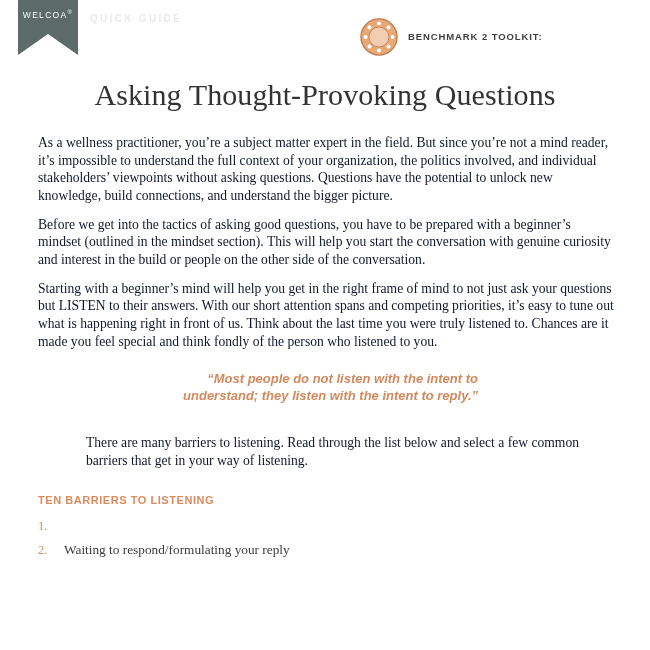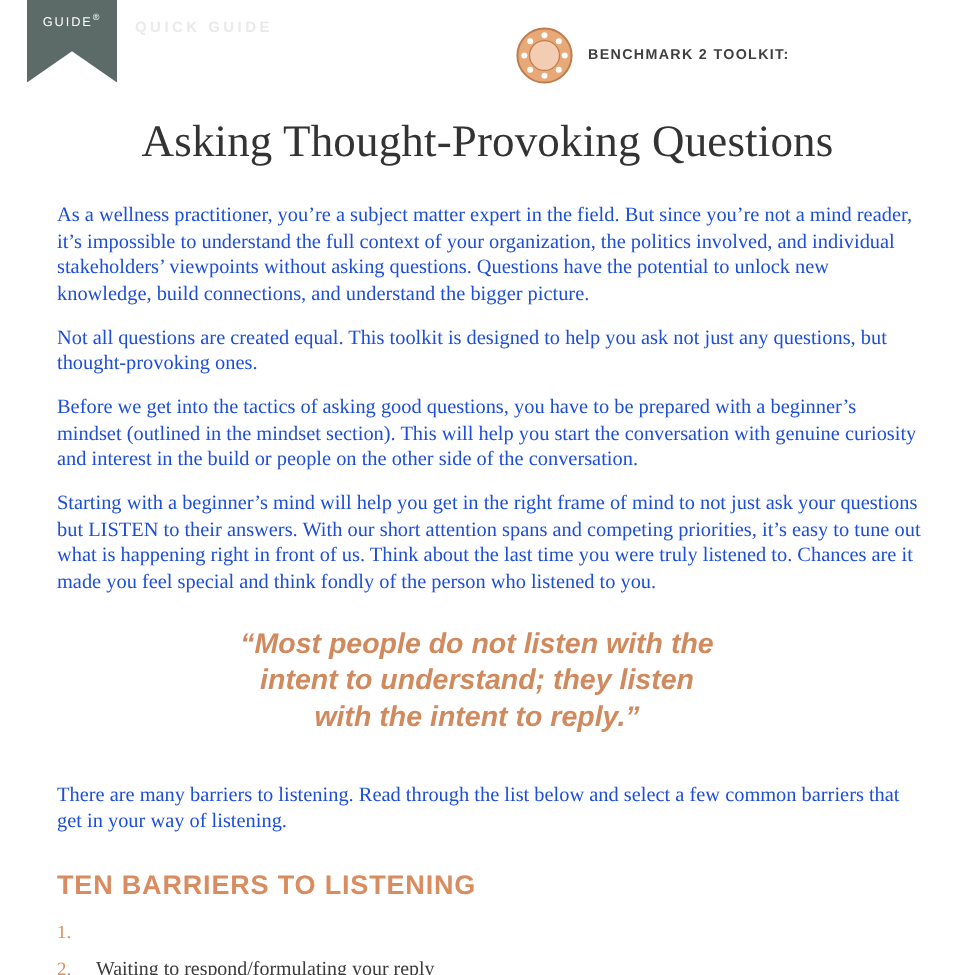"GUIDE" span { text: GUIDE -> WELCOA }
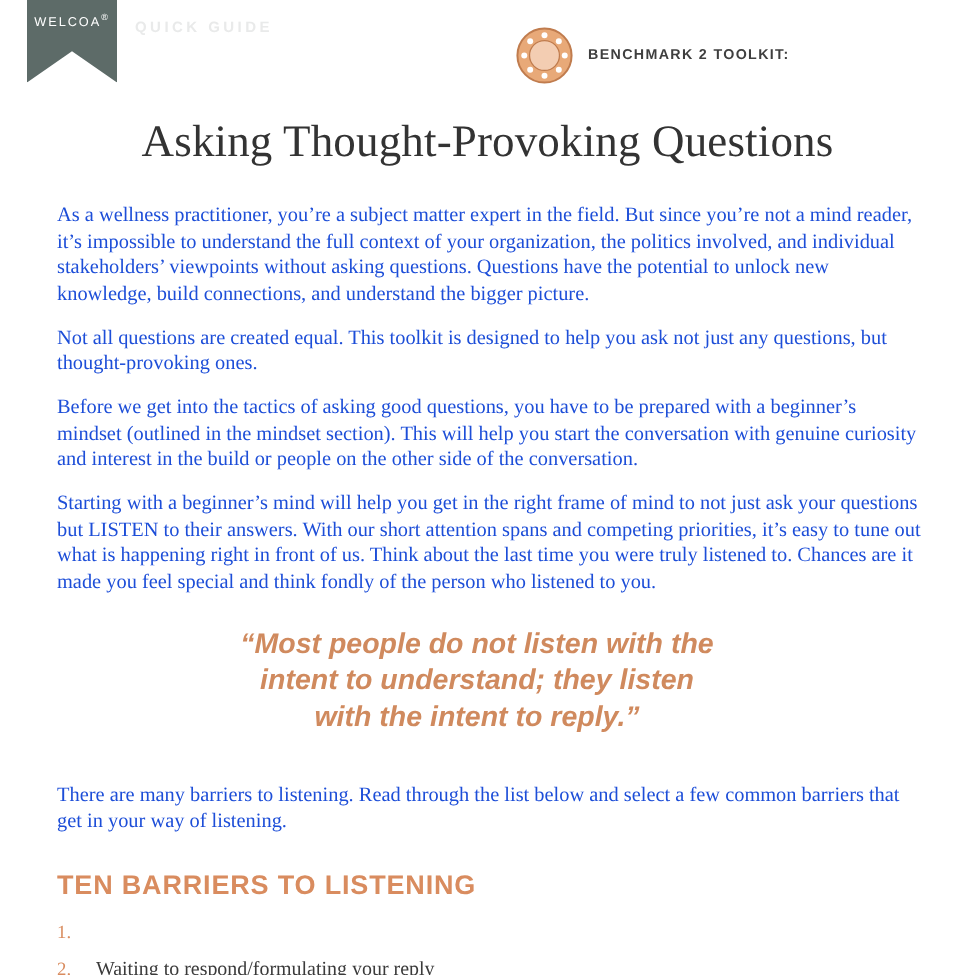"BENCHMARK 2 TOOLKIT:" .toolkit-block { left: 344px -> 360px }
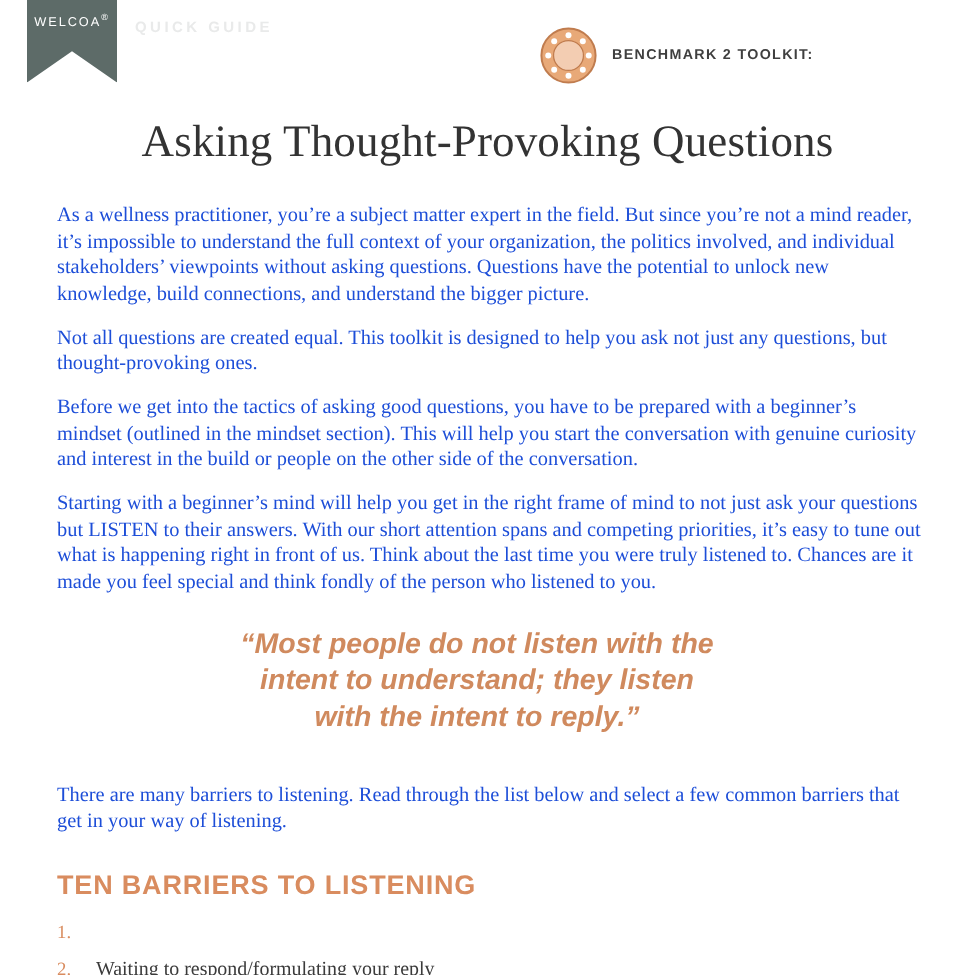"As a wellness practitioner, you’re" .para { color: #1d4ed8 -> #0f172a }
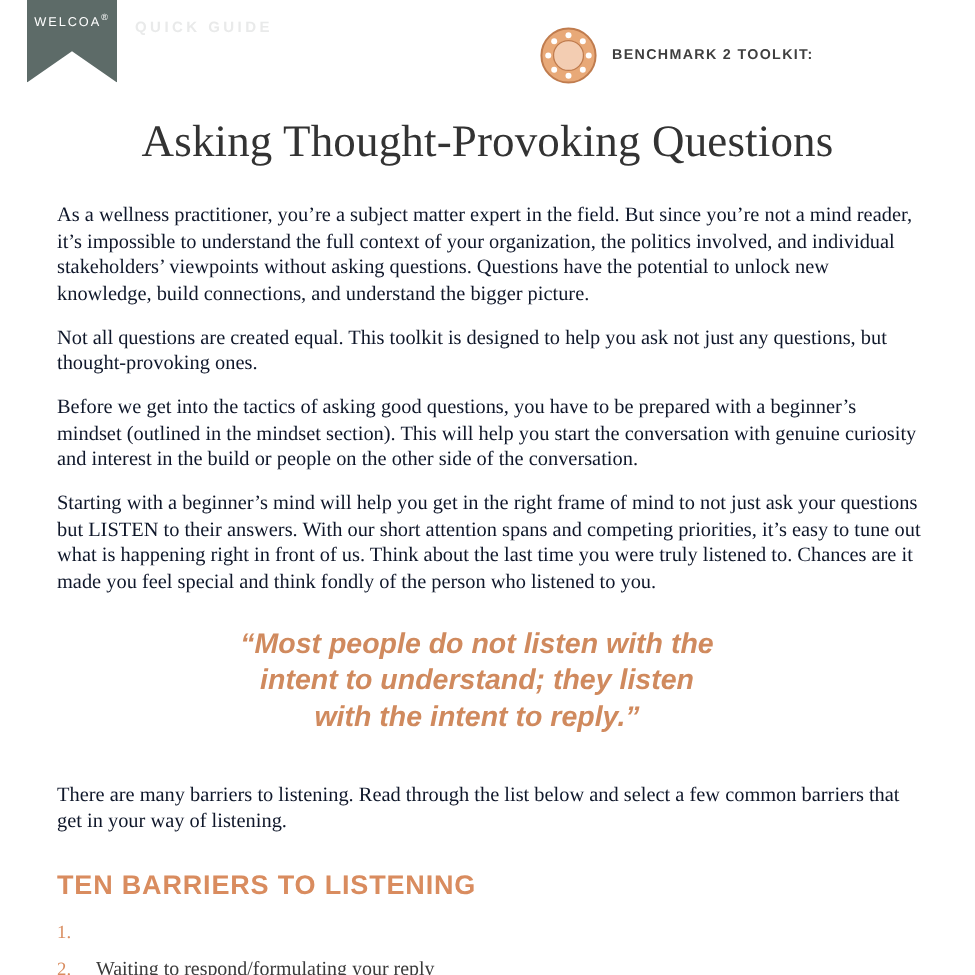"Not all questions are created" p.para { html: <p>Not all questions are created equal. This toolkit is designed to help you ask not just any questions, but thought-provoking ones.</p> -> none }
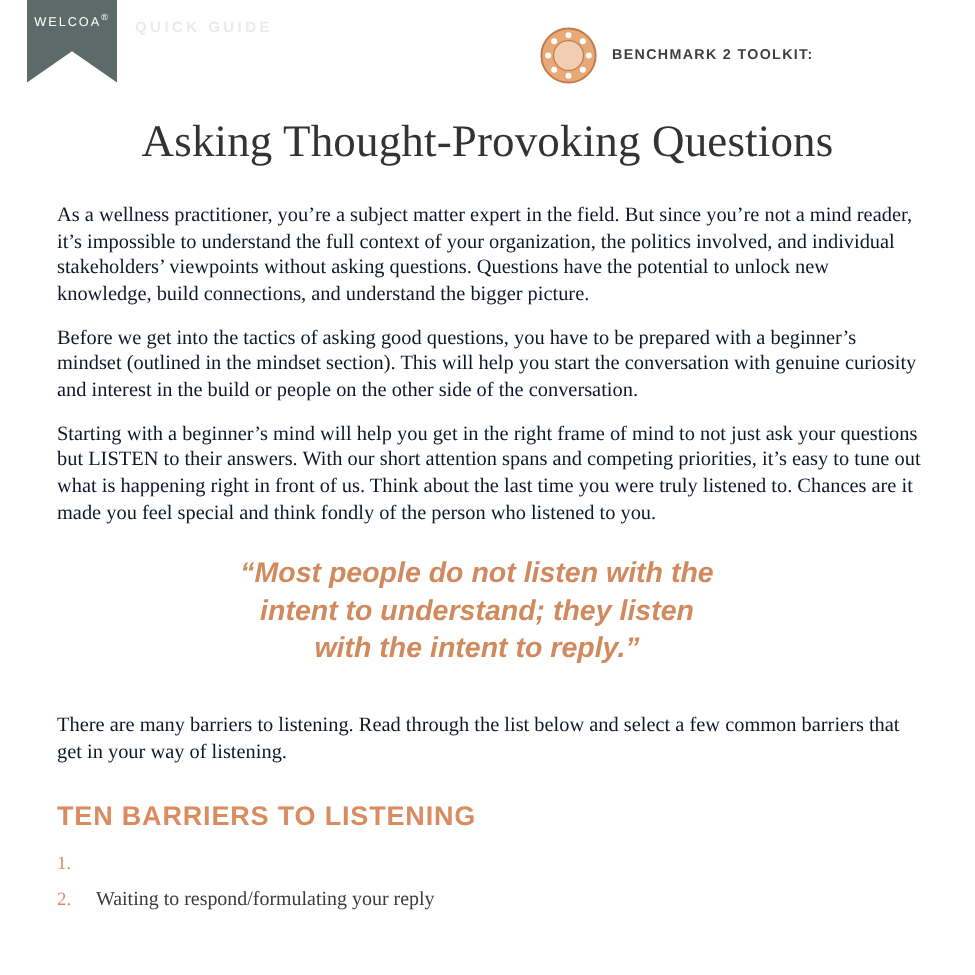"“Most people do not listen" .quote-text { font-size: 19px -> 13px; text-align: none -> right }
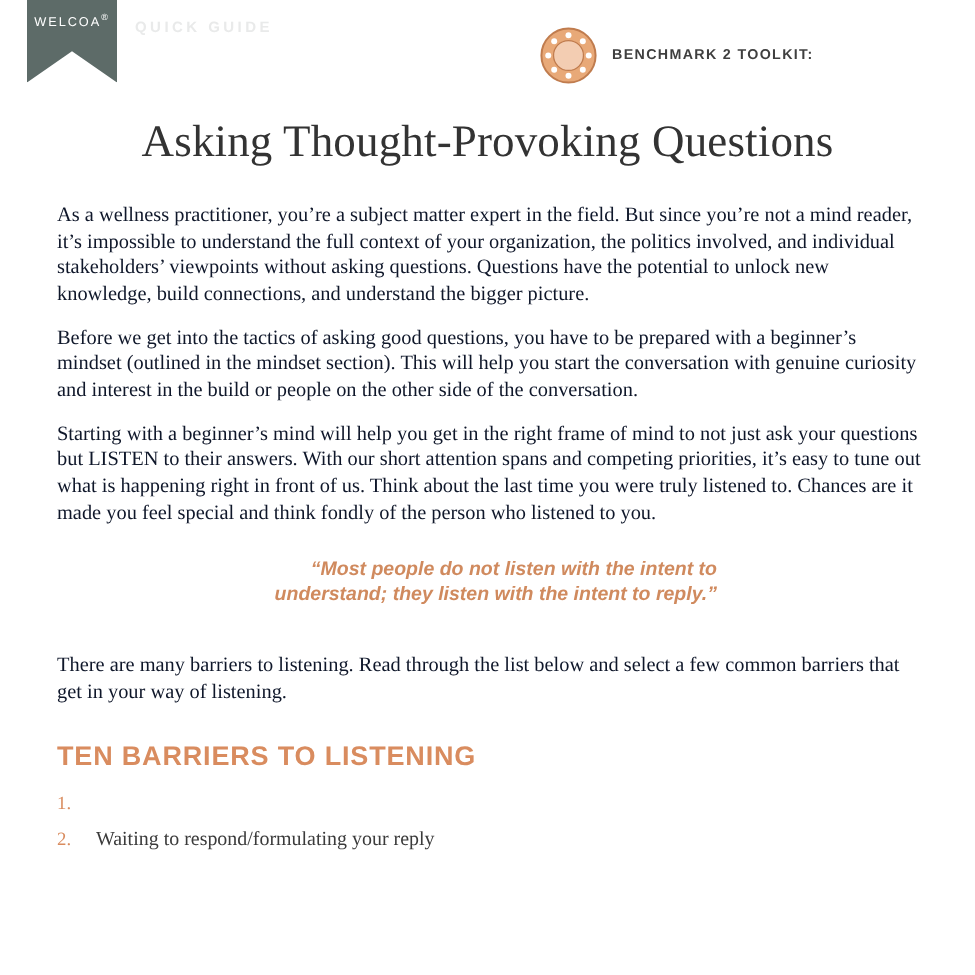"There are many barriers to" .post-quote { margin-left: none -> 48px }
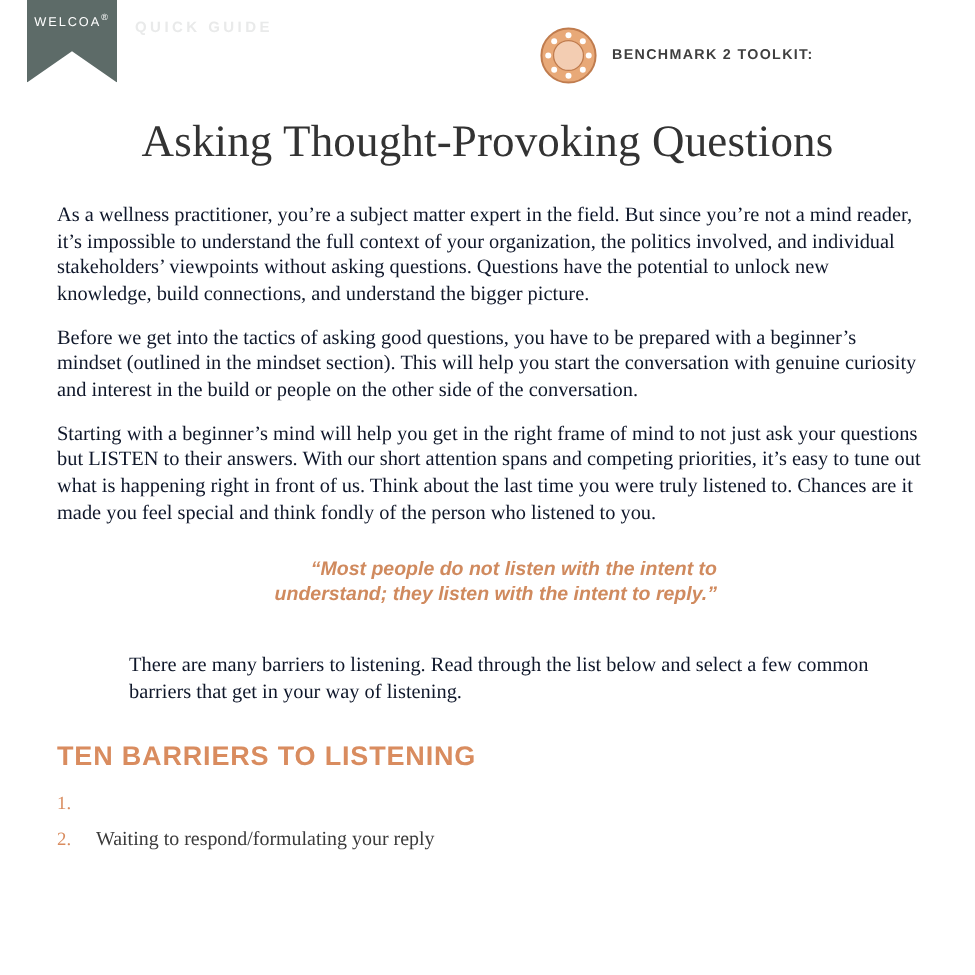"TEN BARRIERS TO LISTENING" .section-heading { font-size: 18px -> 11px }
